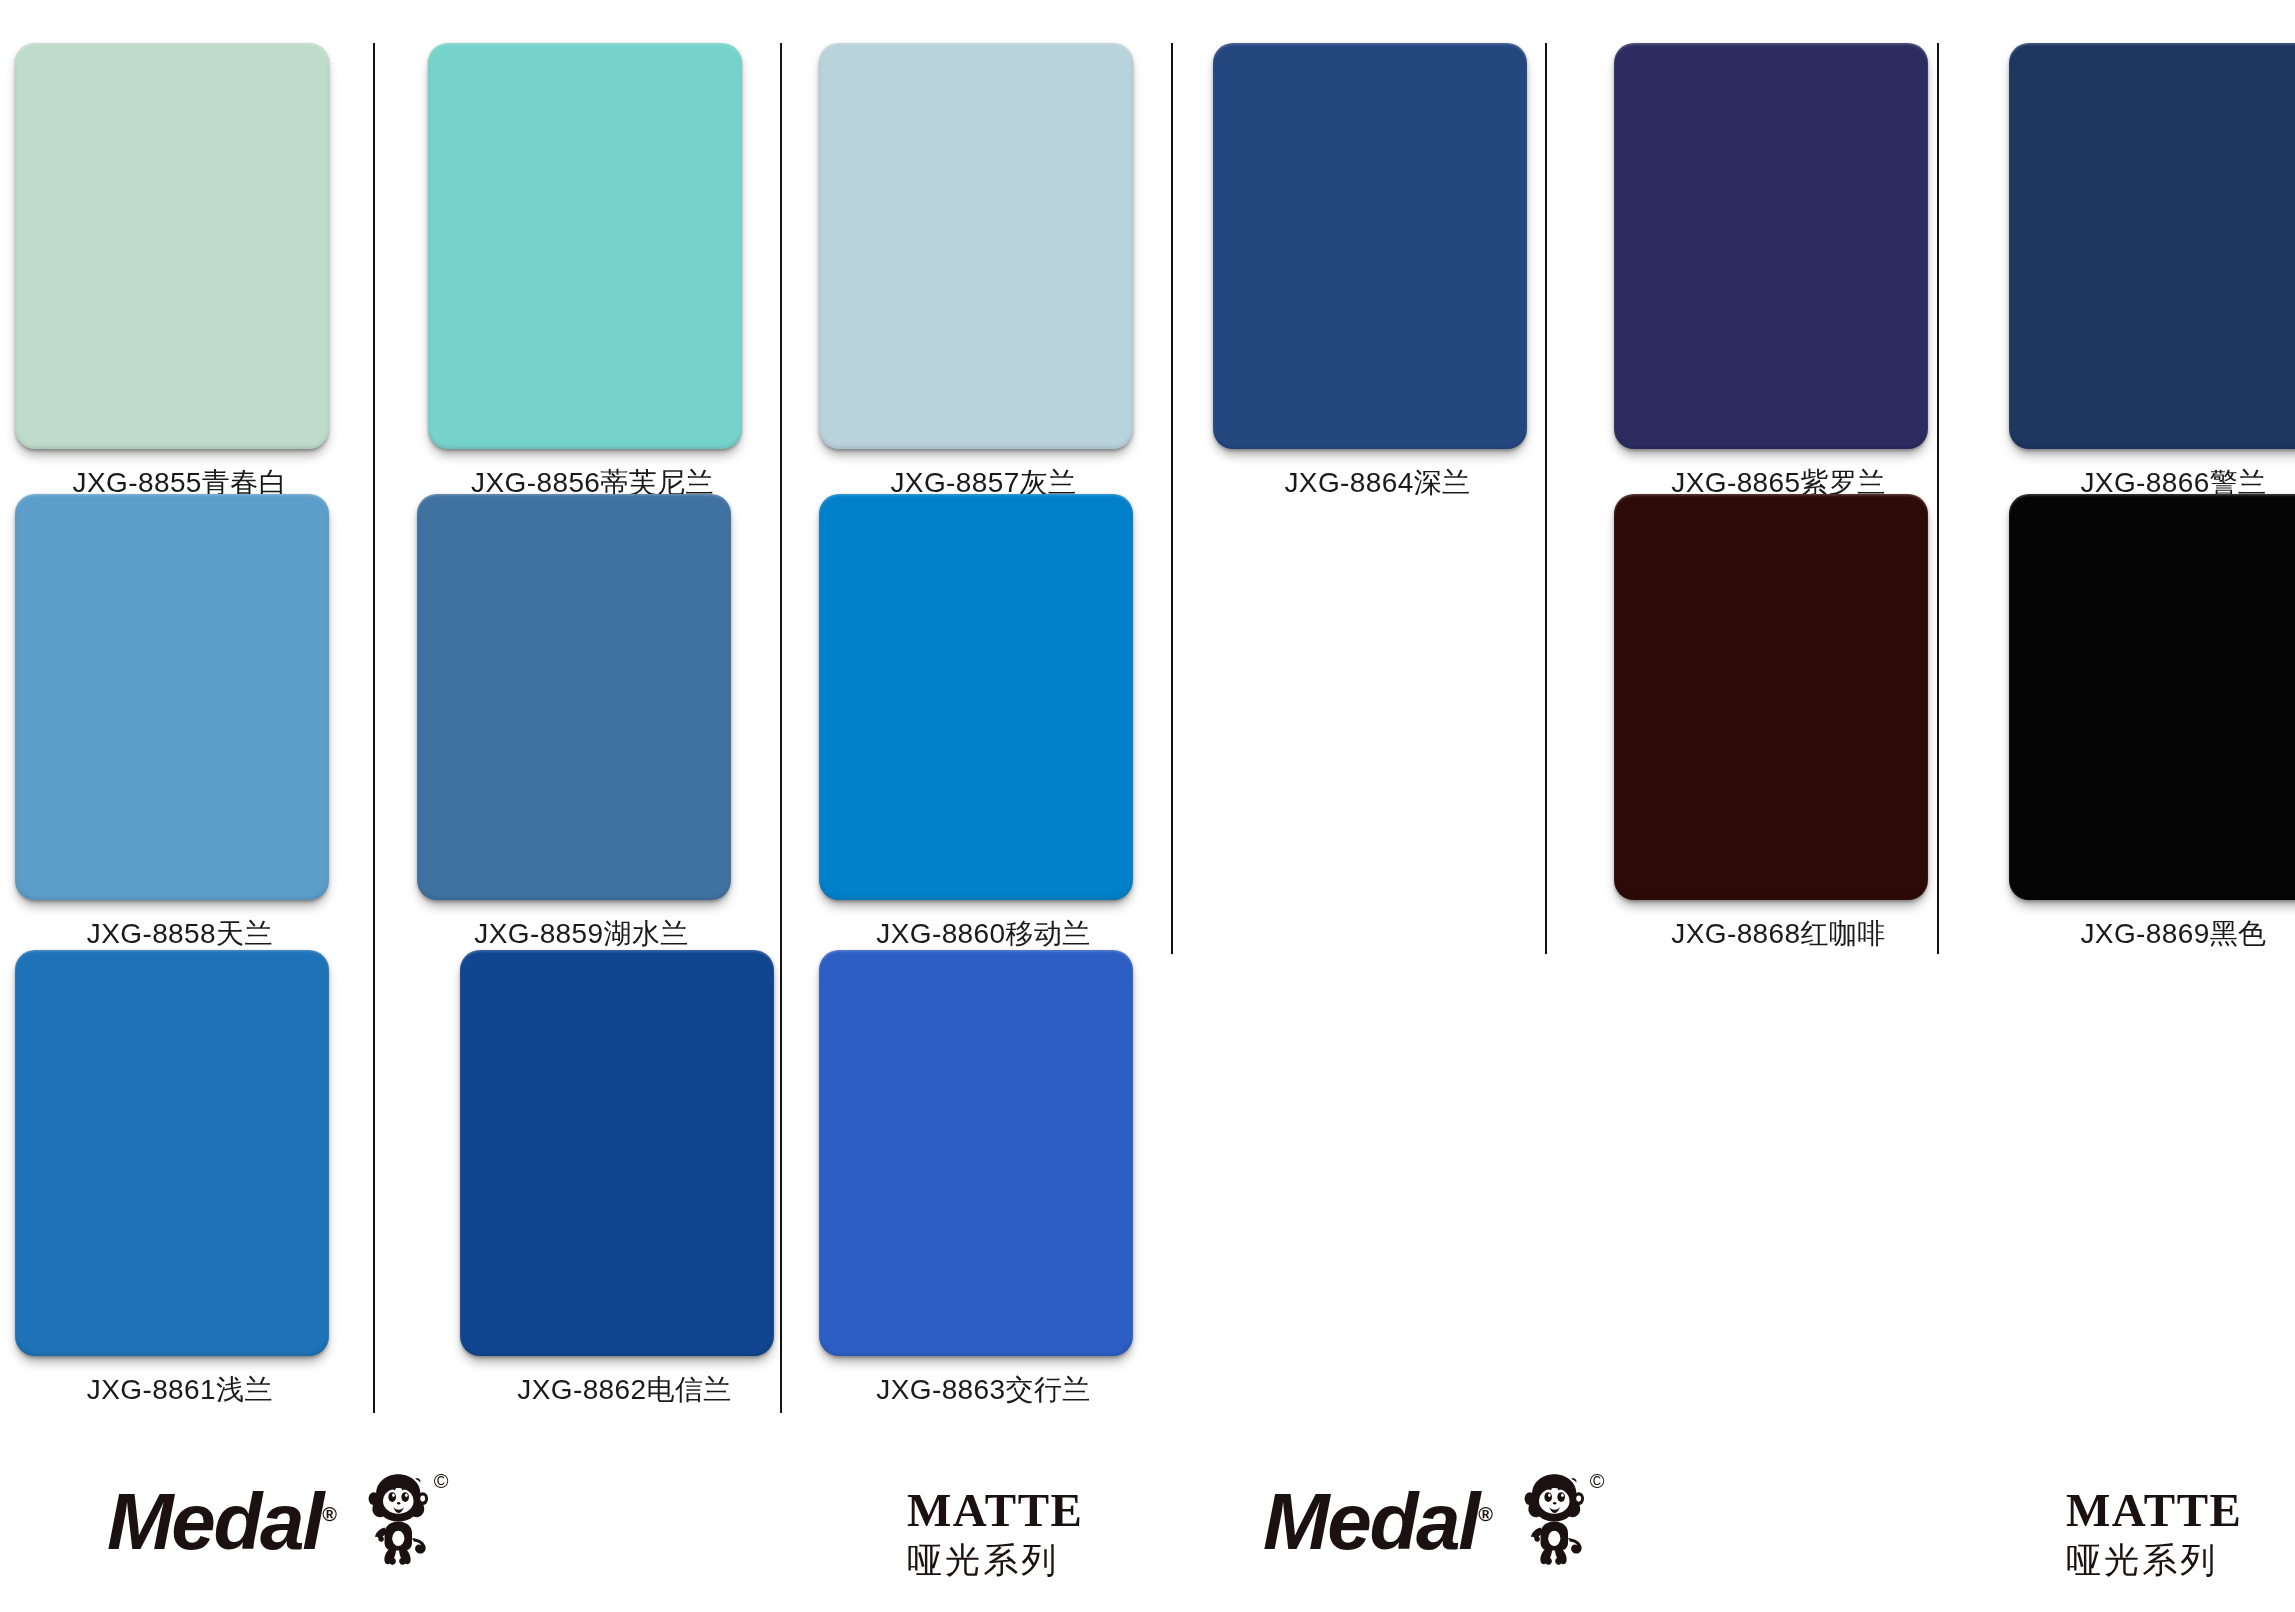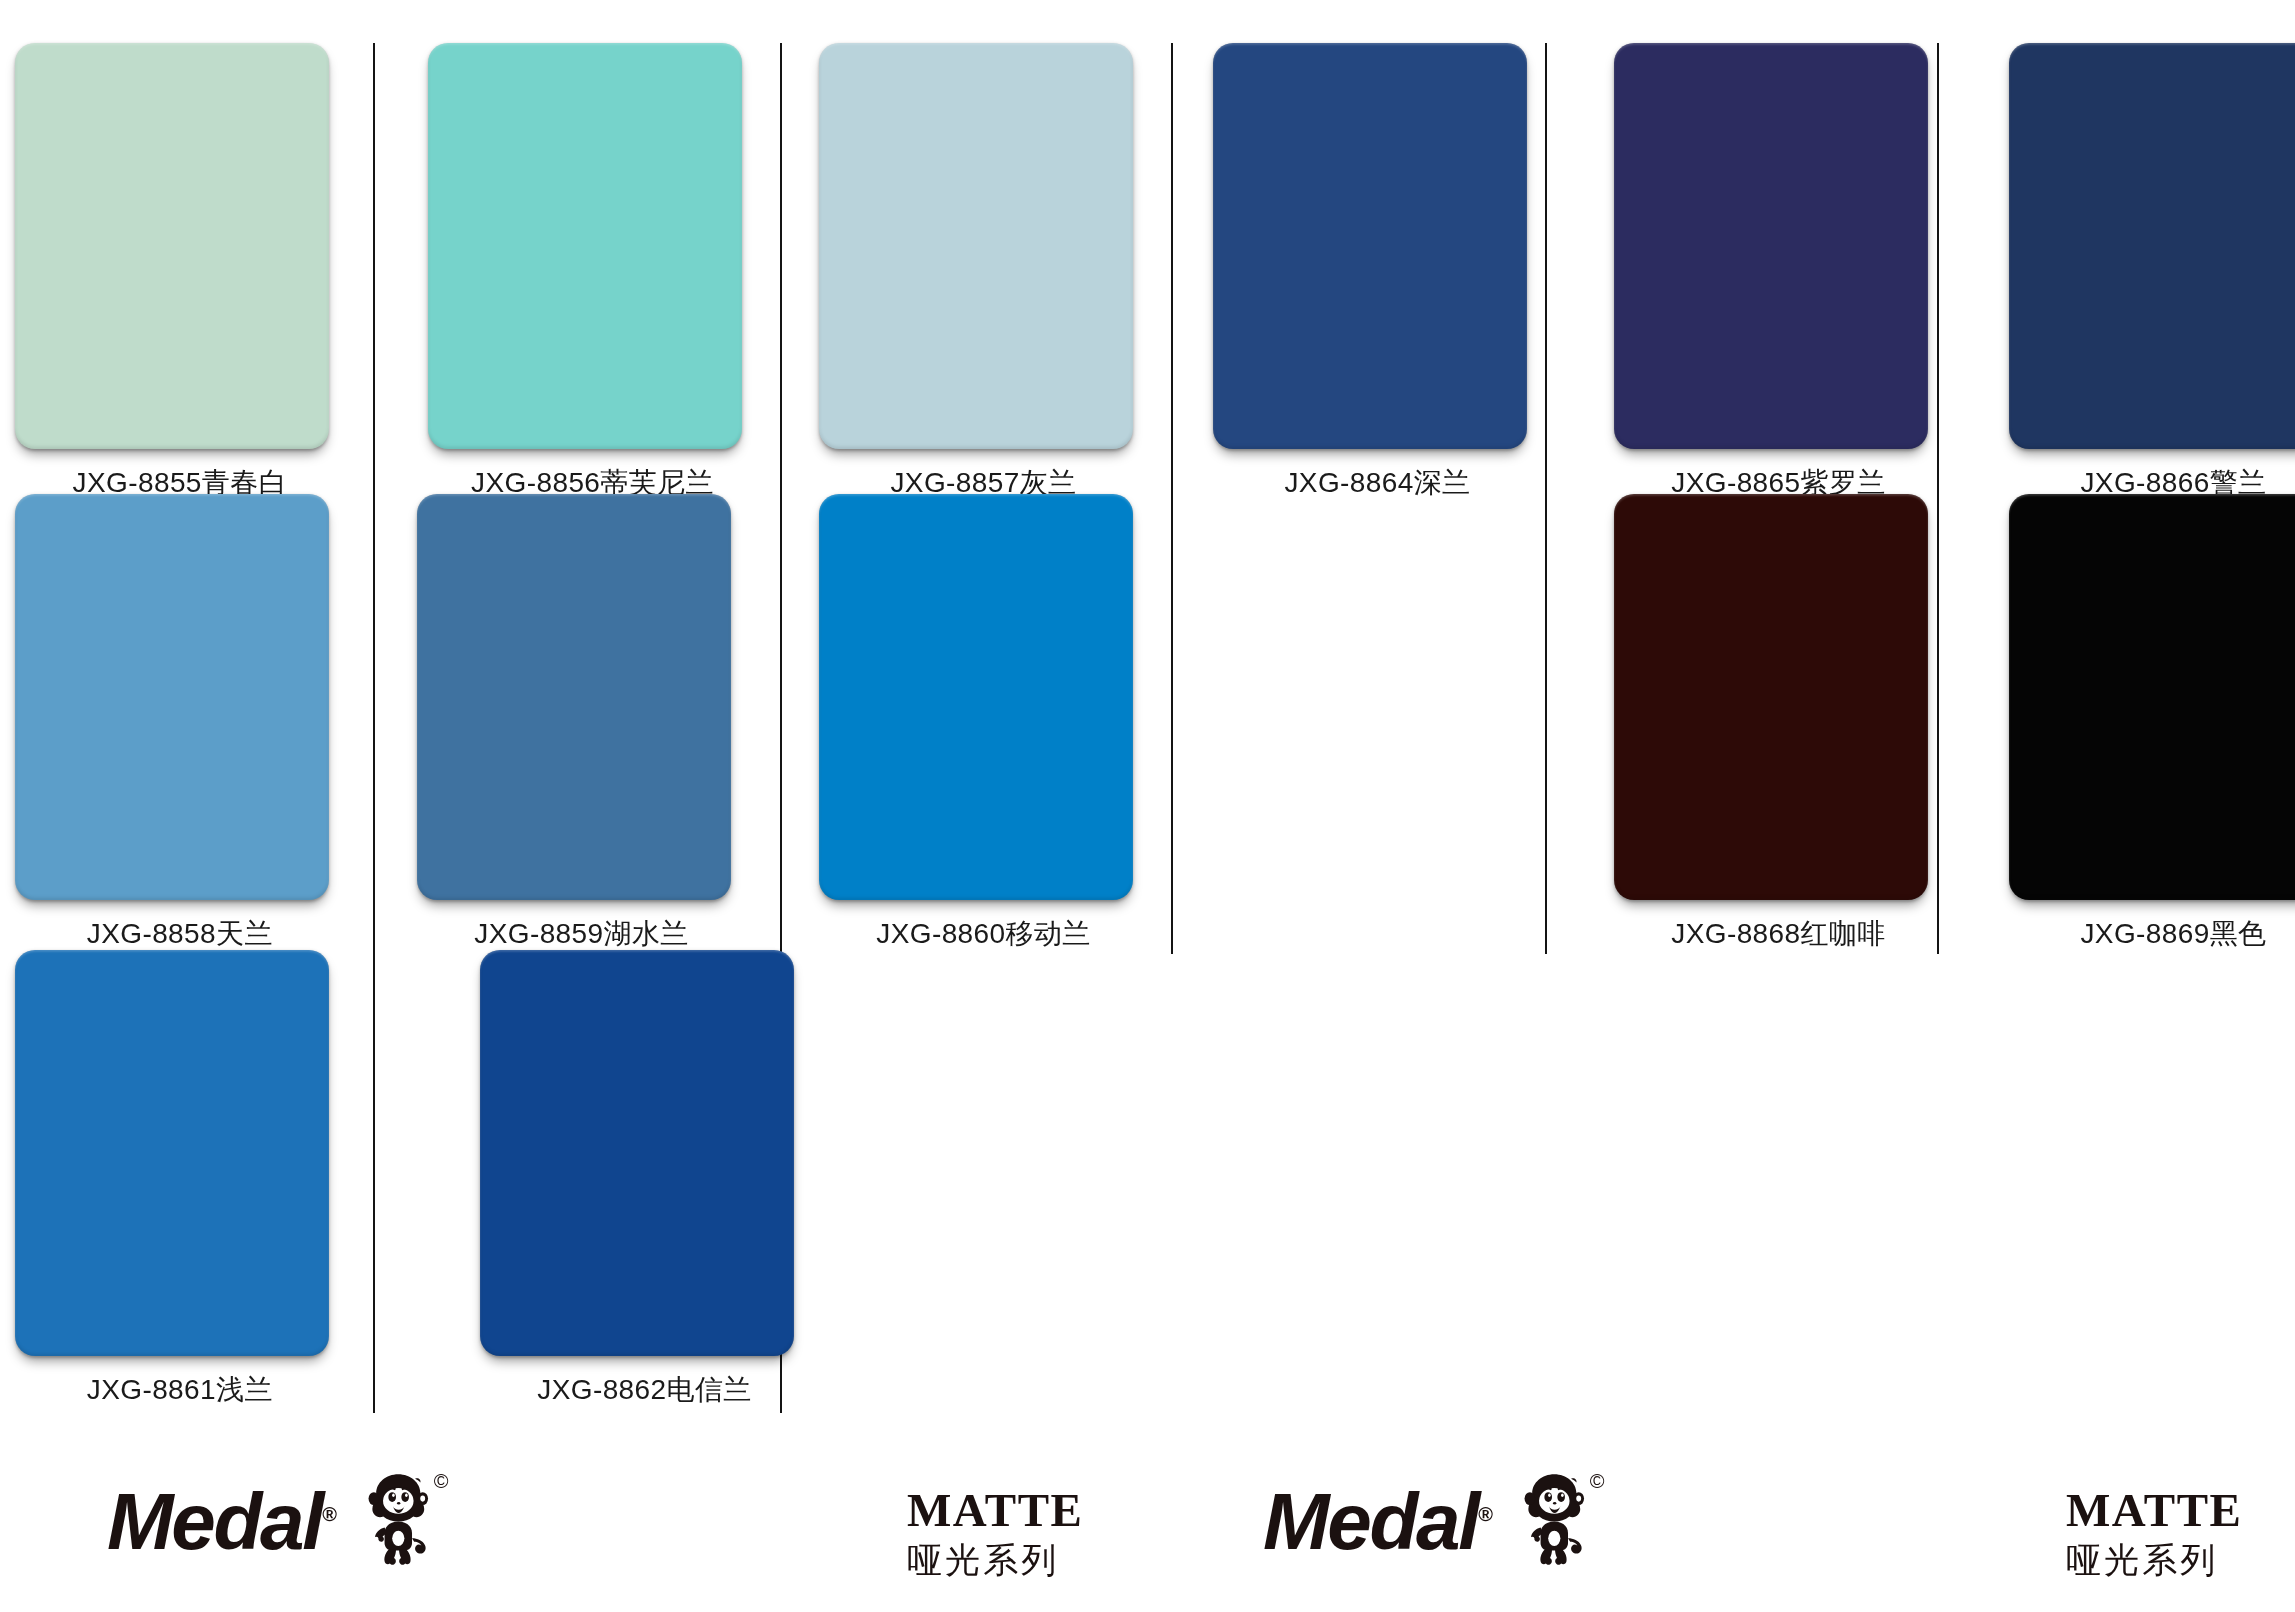"JXG-8862电信兰" div.swatch-cell { left: 437px -> 417px }
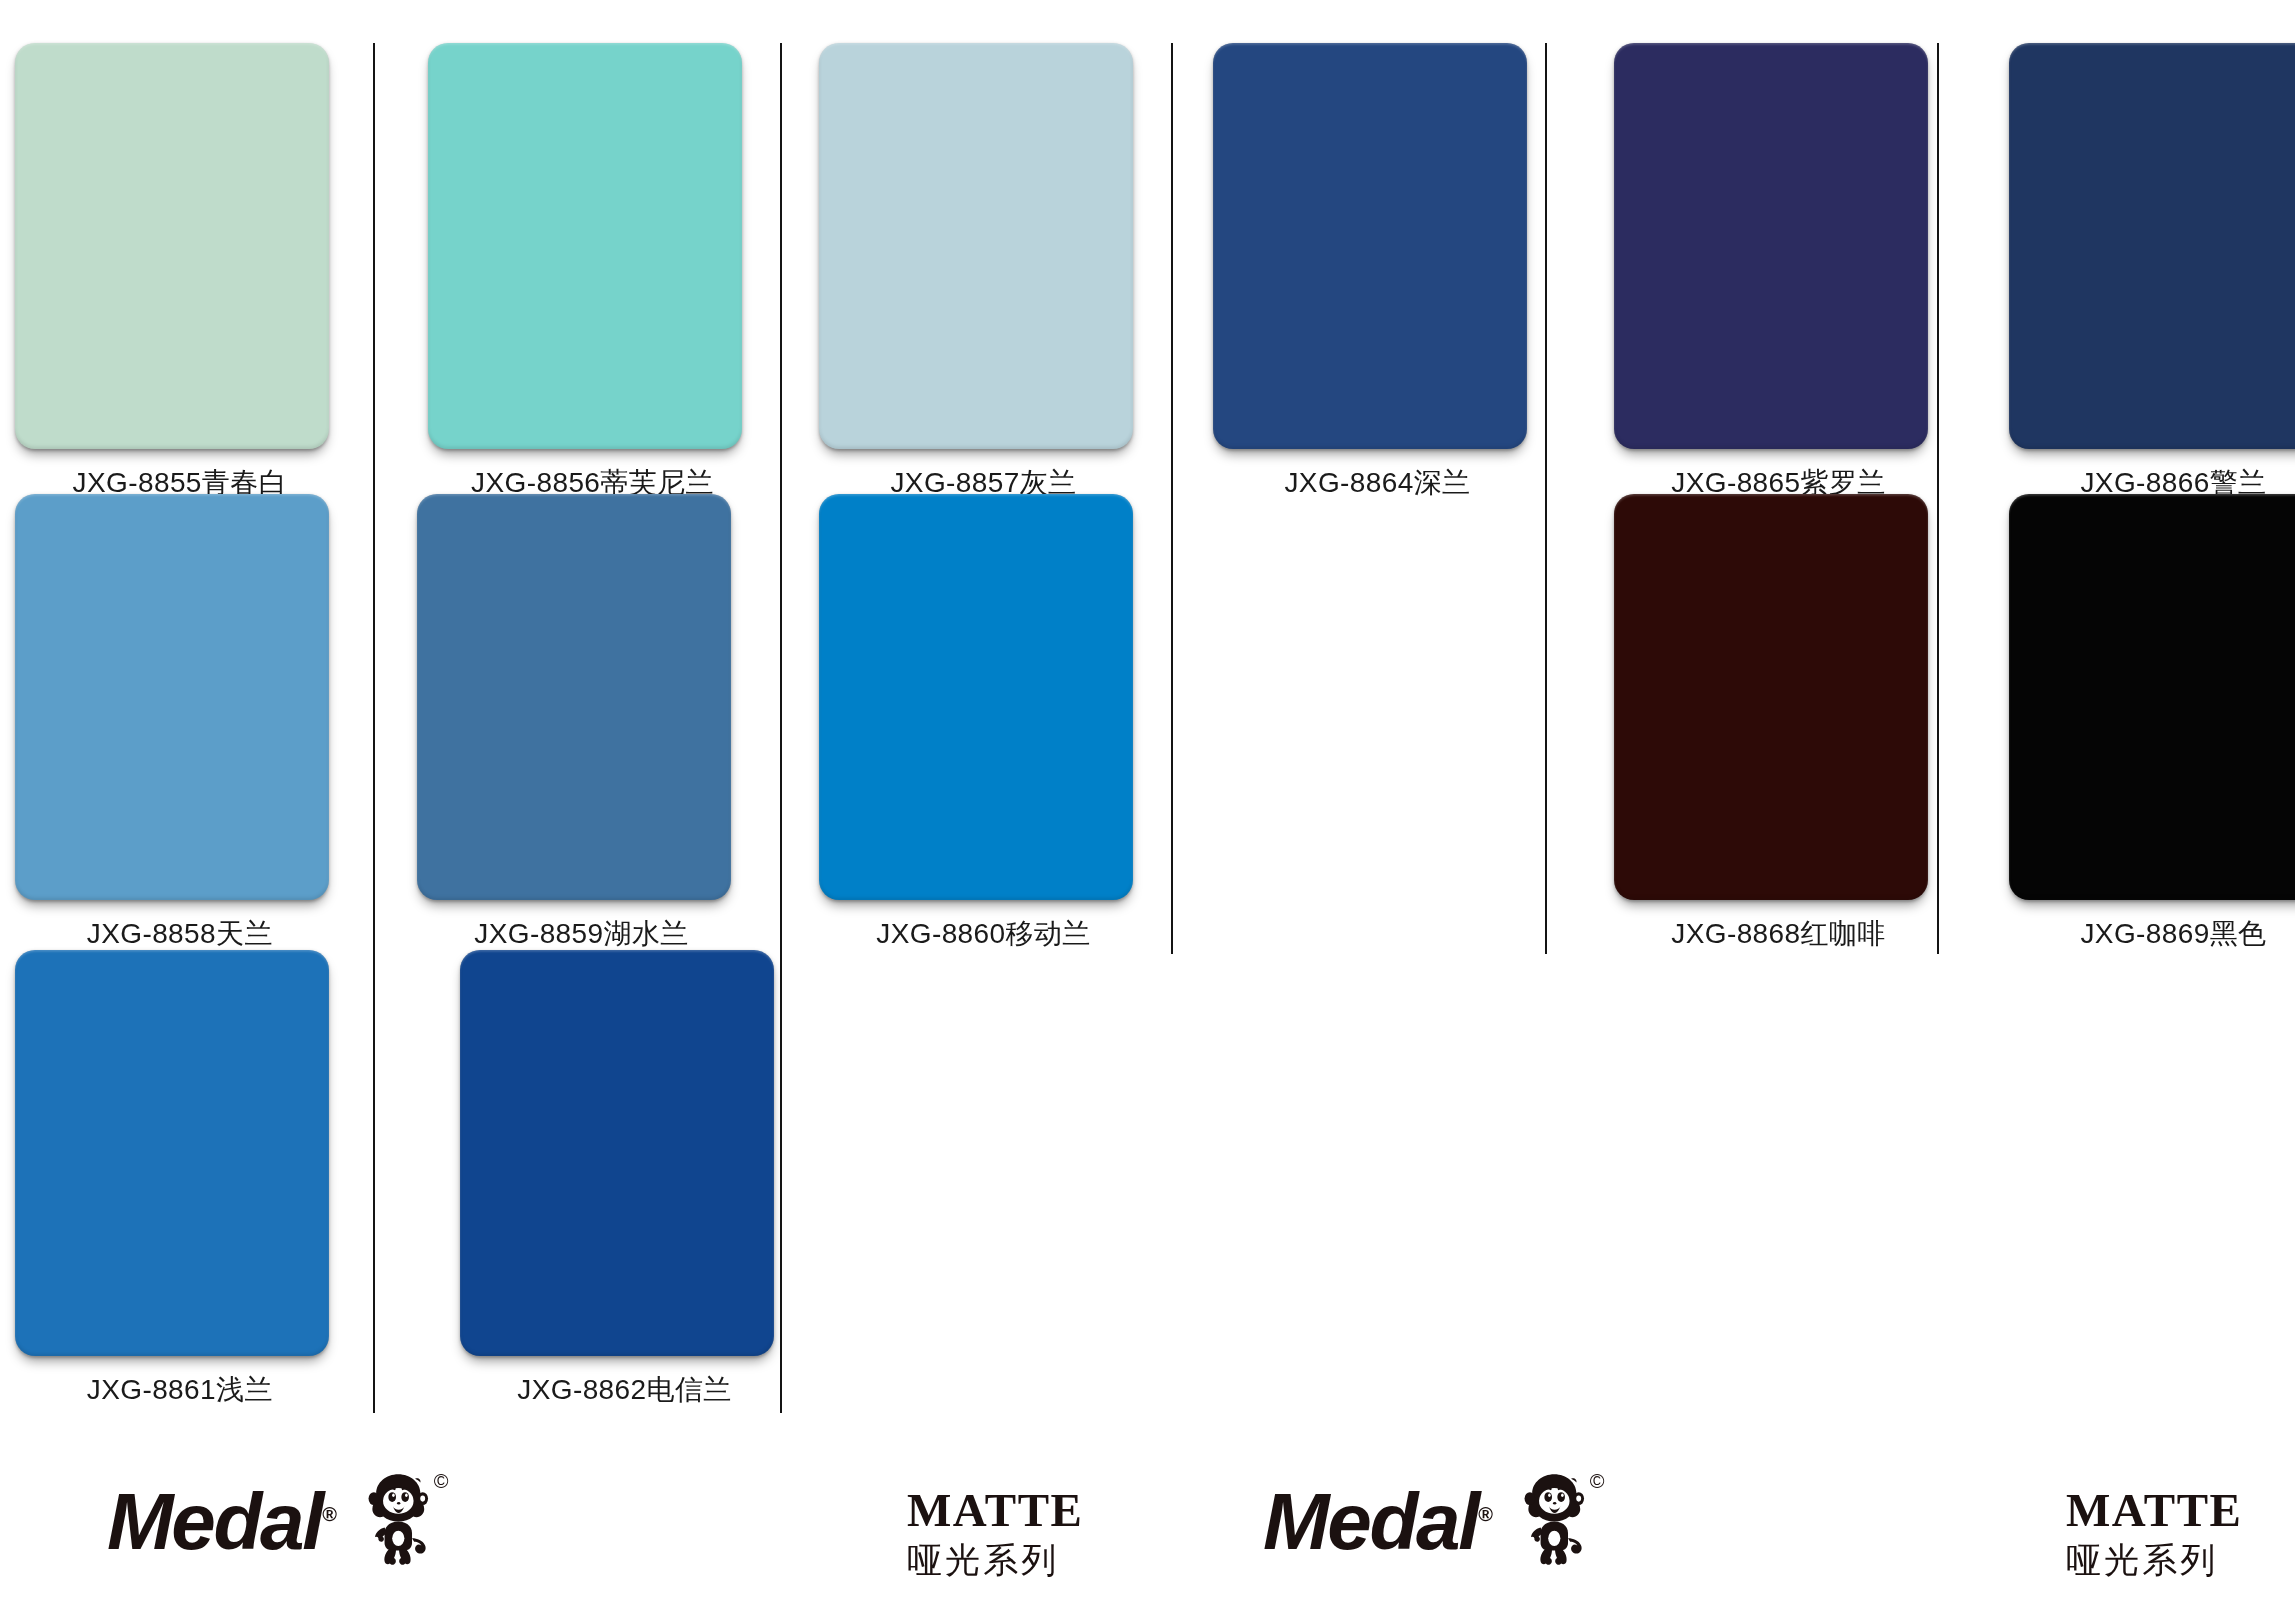"JXG-8863交行兰" div.swatch-cell { html: none -> <div> <div></div> <div>JXG-8863交行兰</div> </div> }
